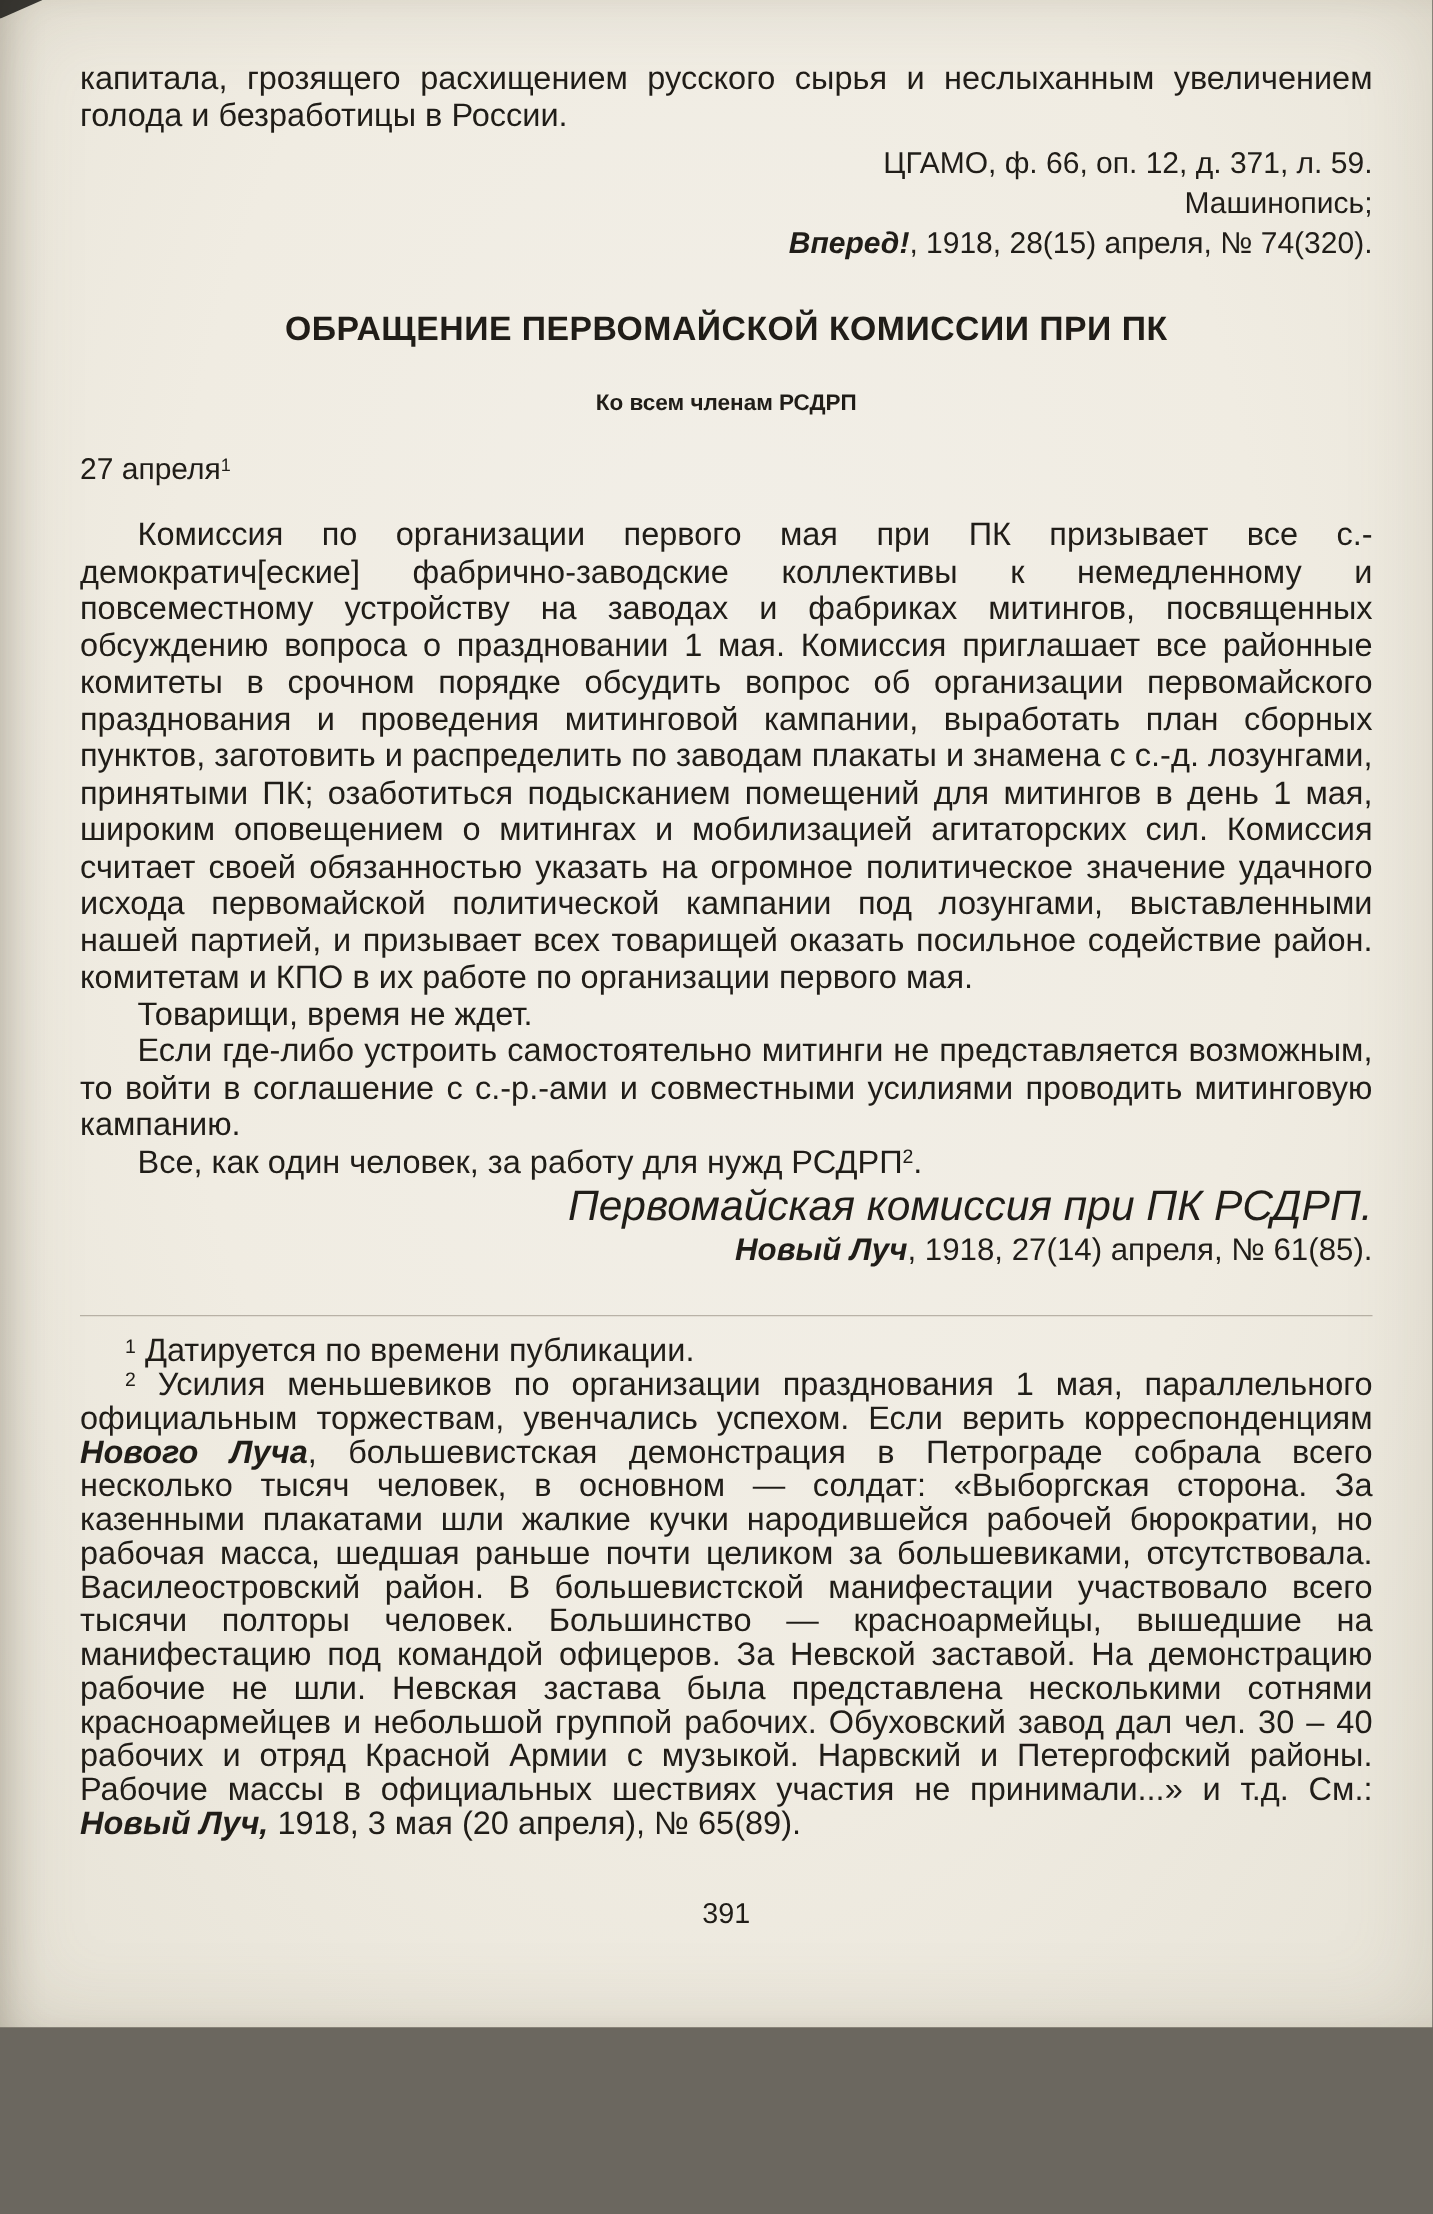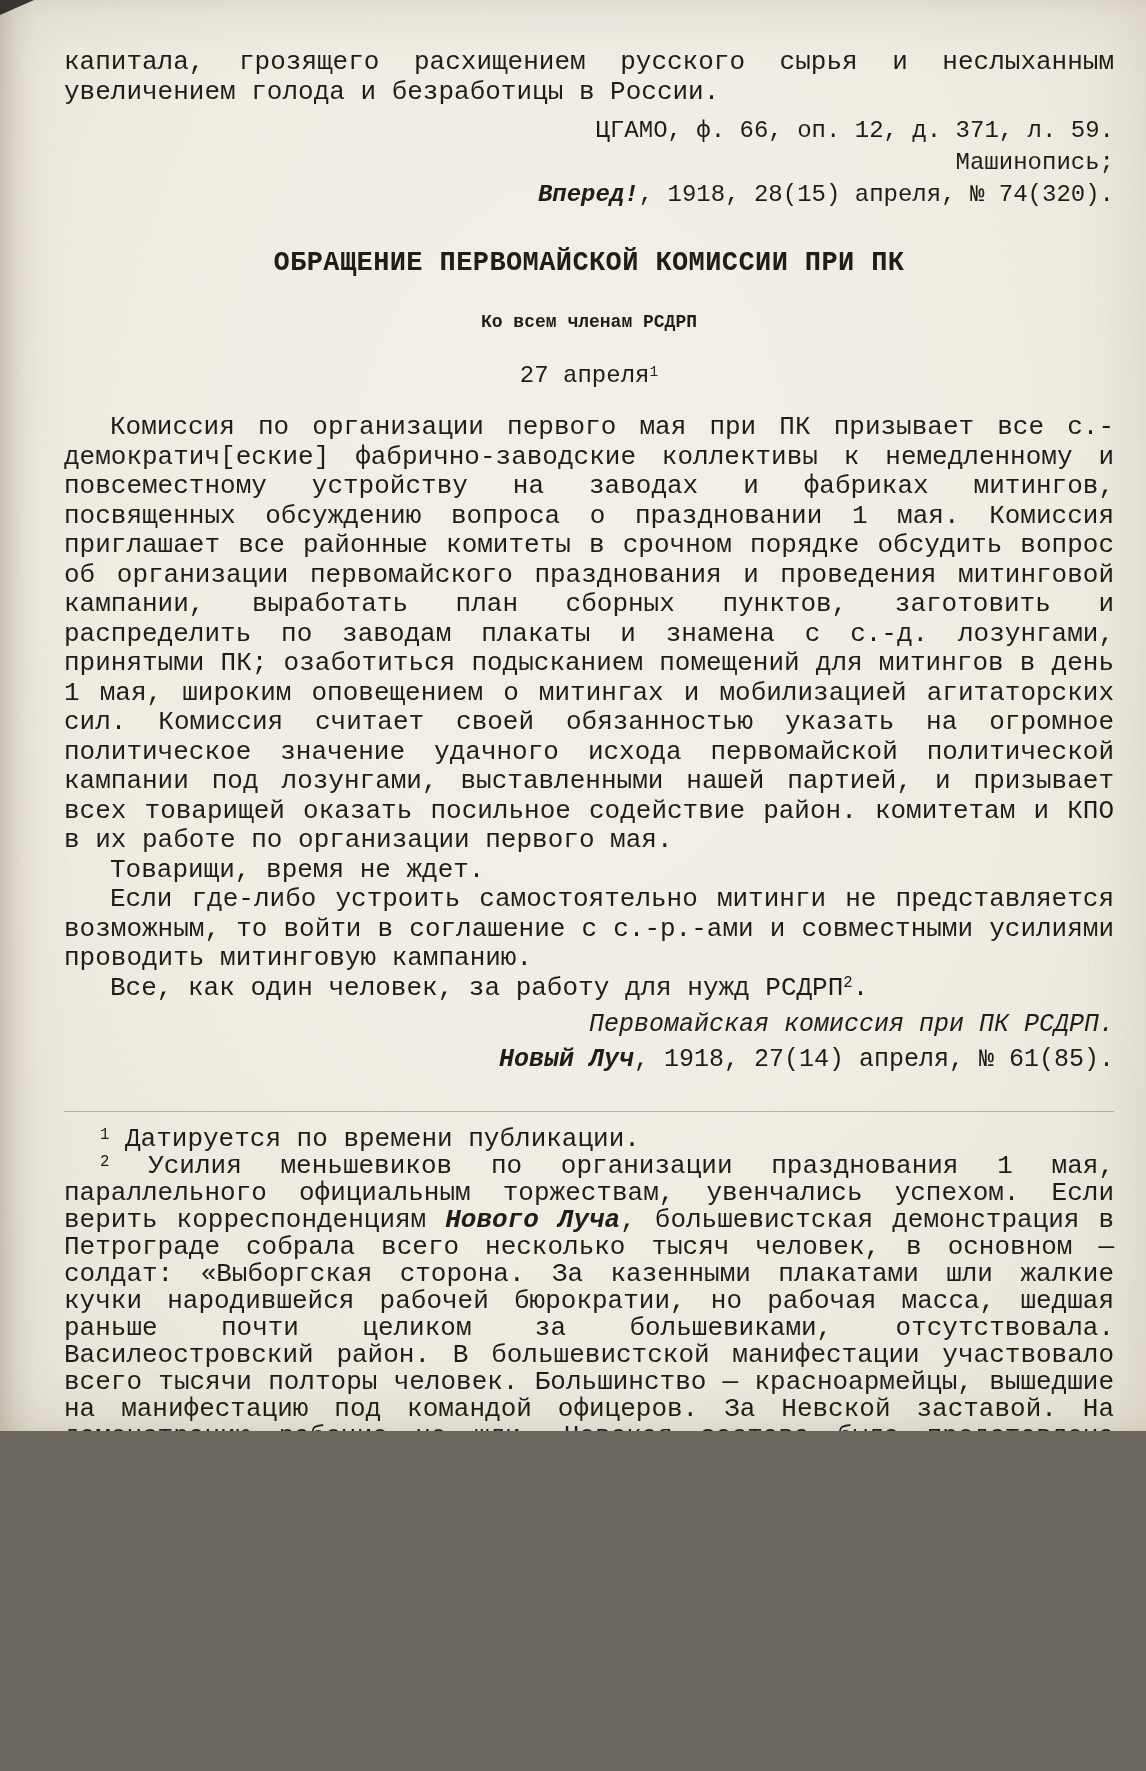"капитала, грозящего расхищением русского" .page { font-family: Liberation Mono, monospace -> Liberation Sans, sans-serif; height: 1431px -> 1622px; padding: 48px 32px 0 64px -> 48px 48px 0 64px }
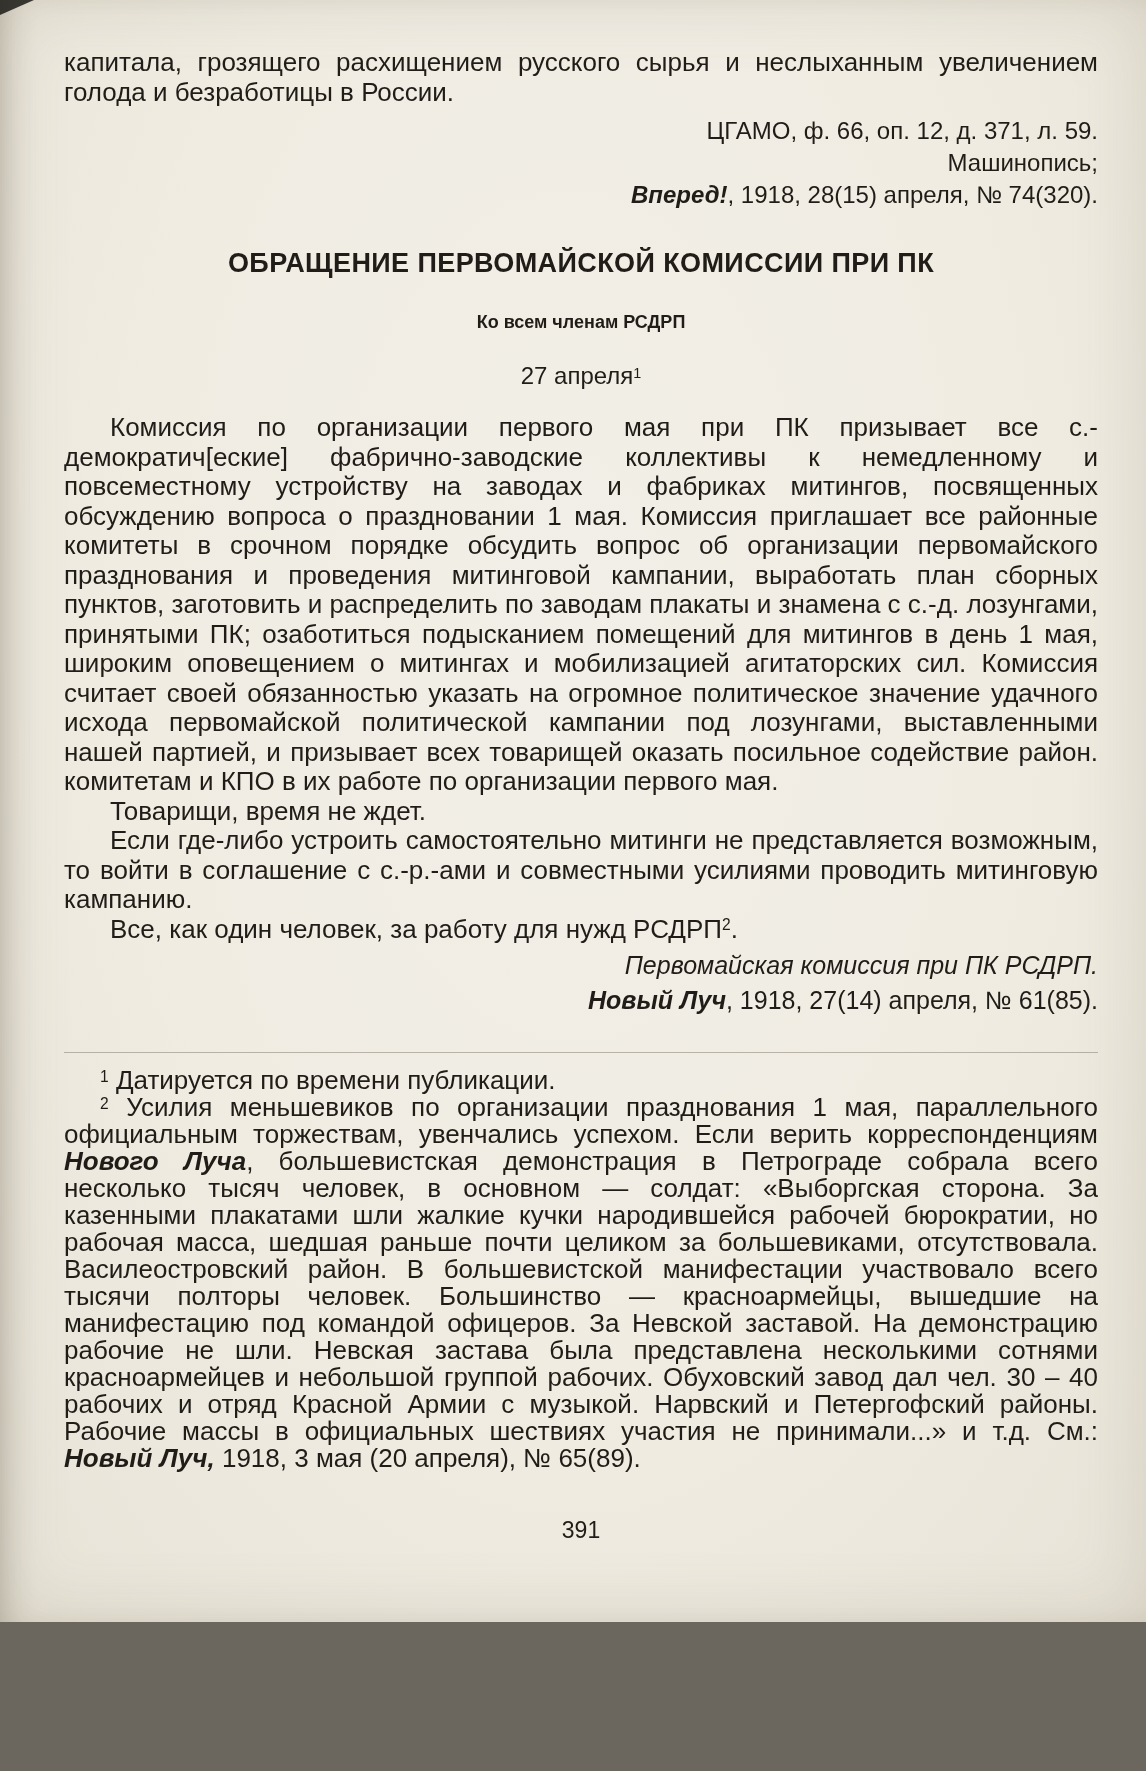"27 апреля1" .date-line { text-align: center -> left }
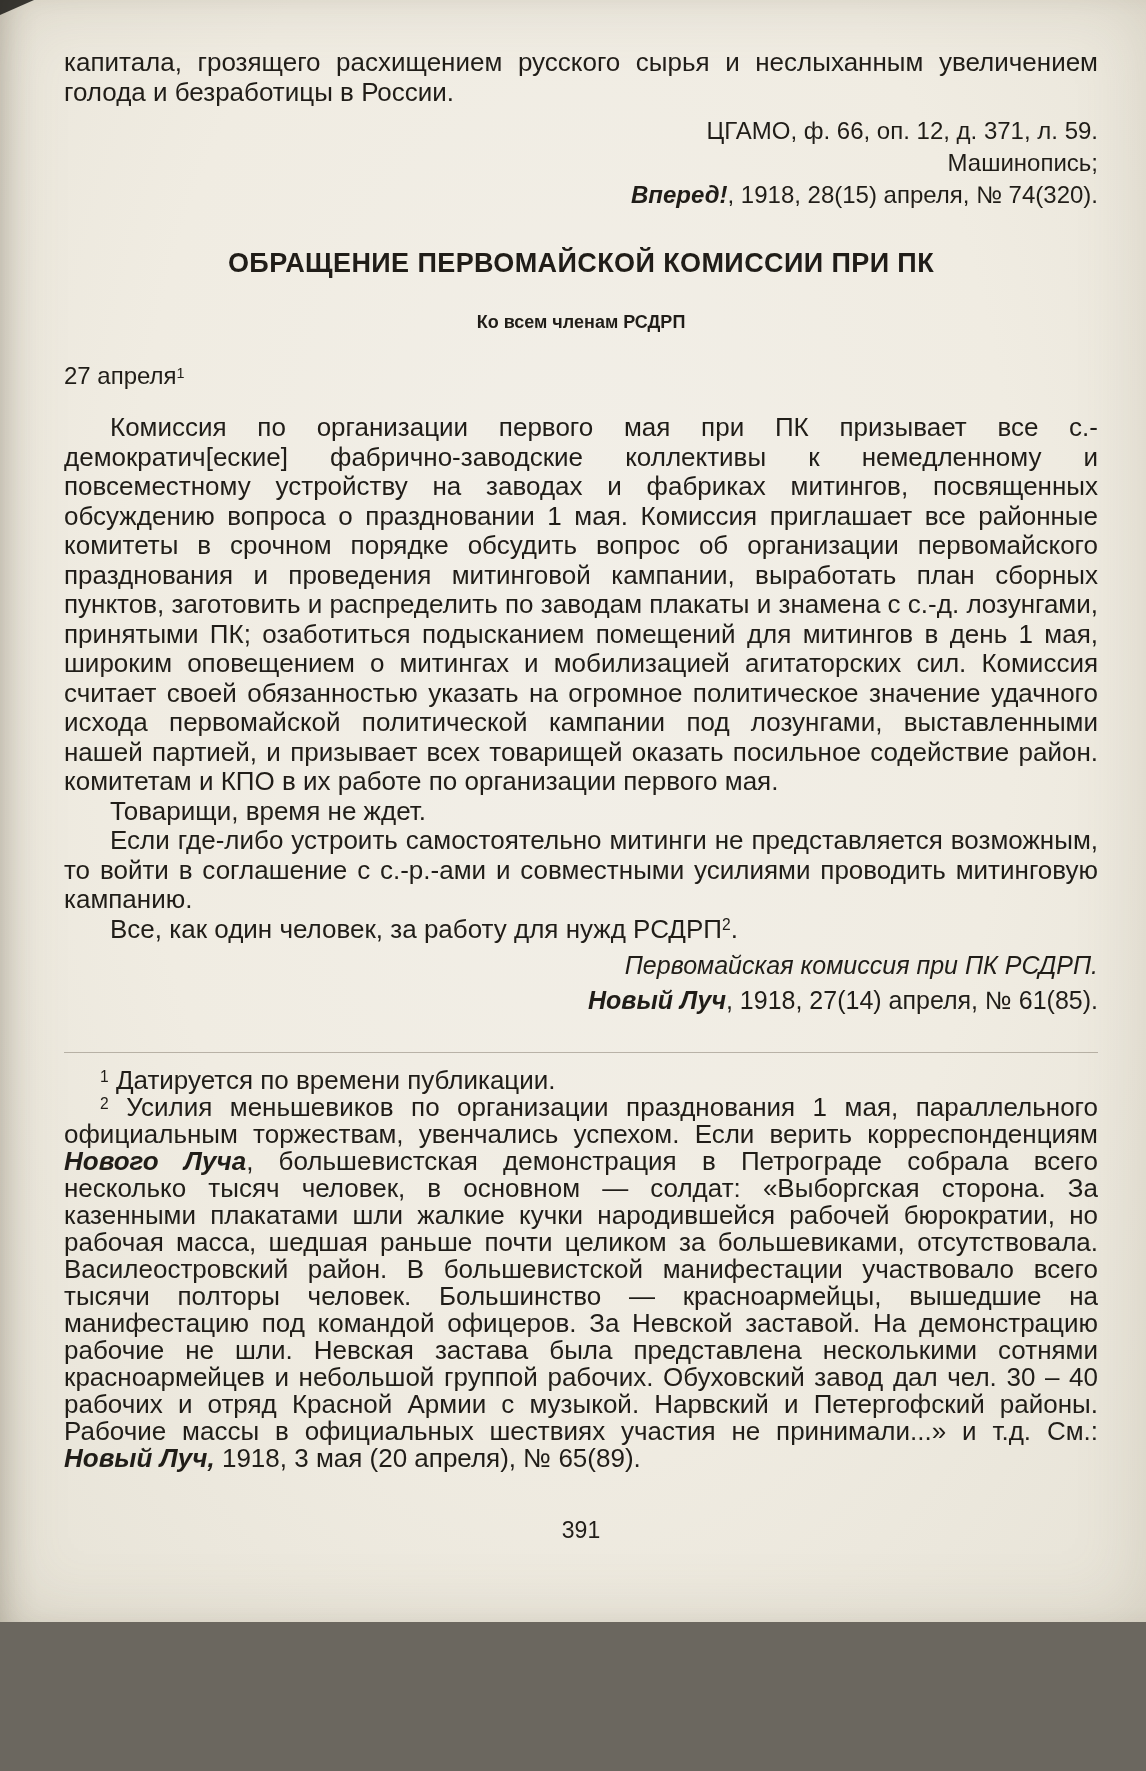"Первомайская комиссия при ПК РСДРП." .signature-line { font-size: 25px -> 34px }
